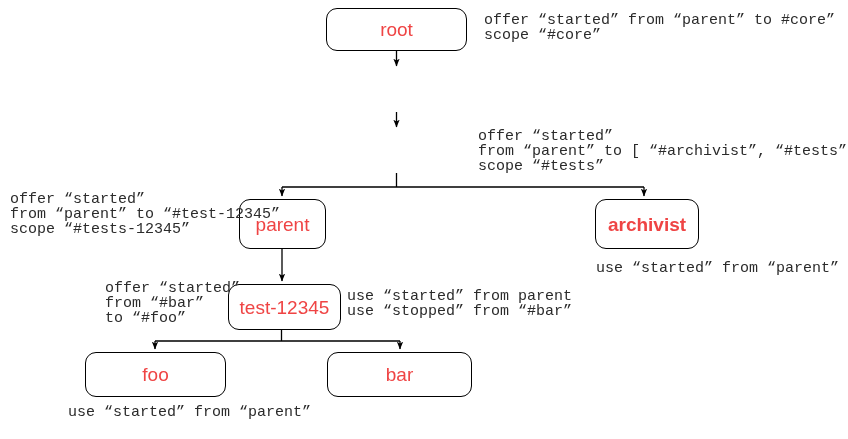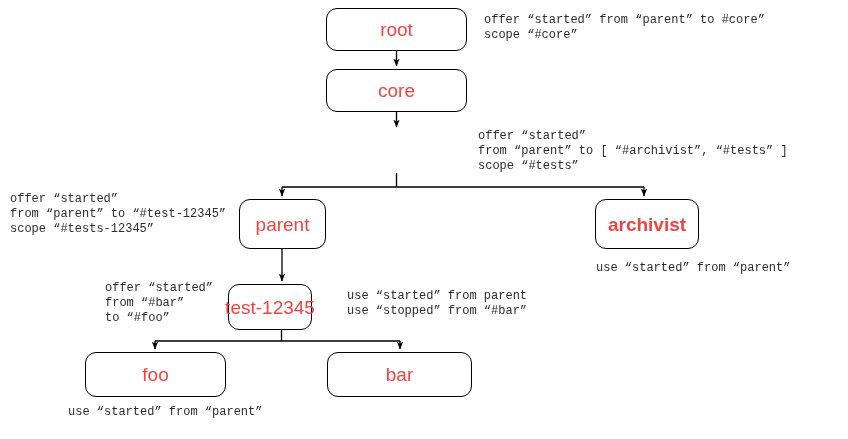"offer “started” from “parent” to" .annotation { font-size: 12px -> 15px }
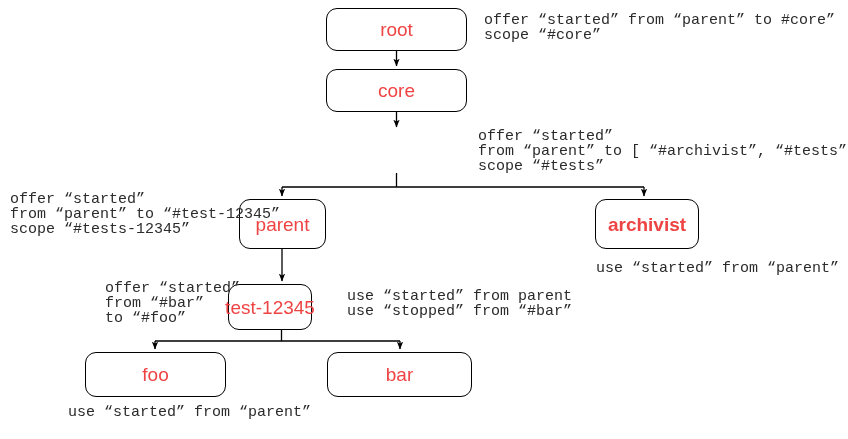"core" div.node { html: <div> <span>core</span> </div> -> none }
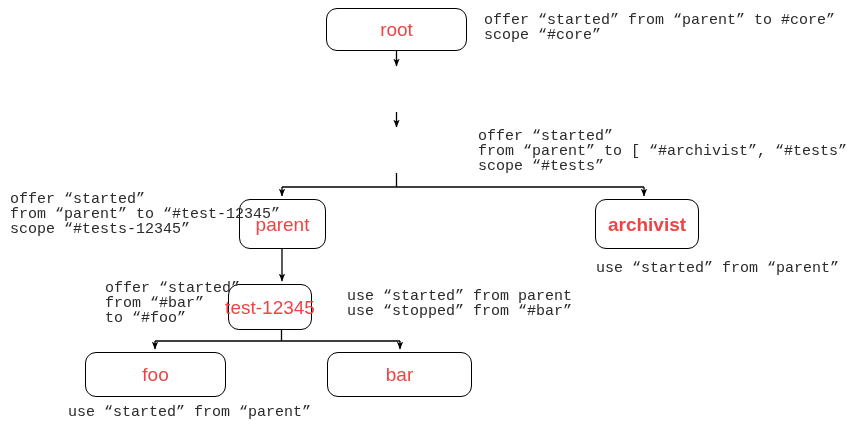"test-12345" div.node { width: 84px -> 113px }
